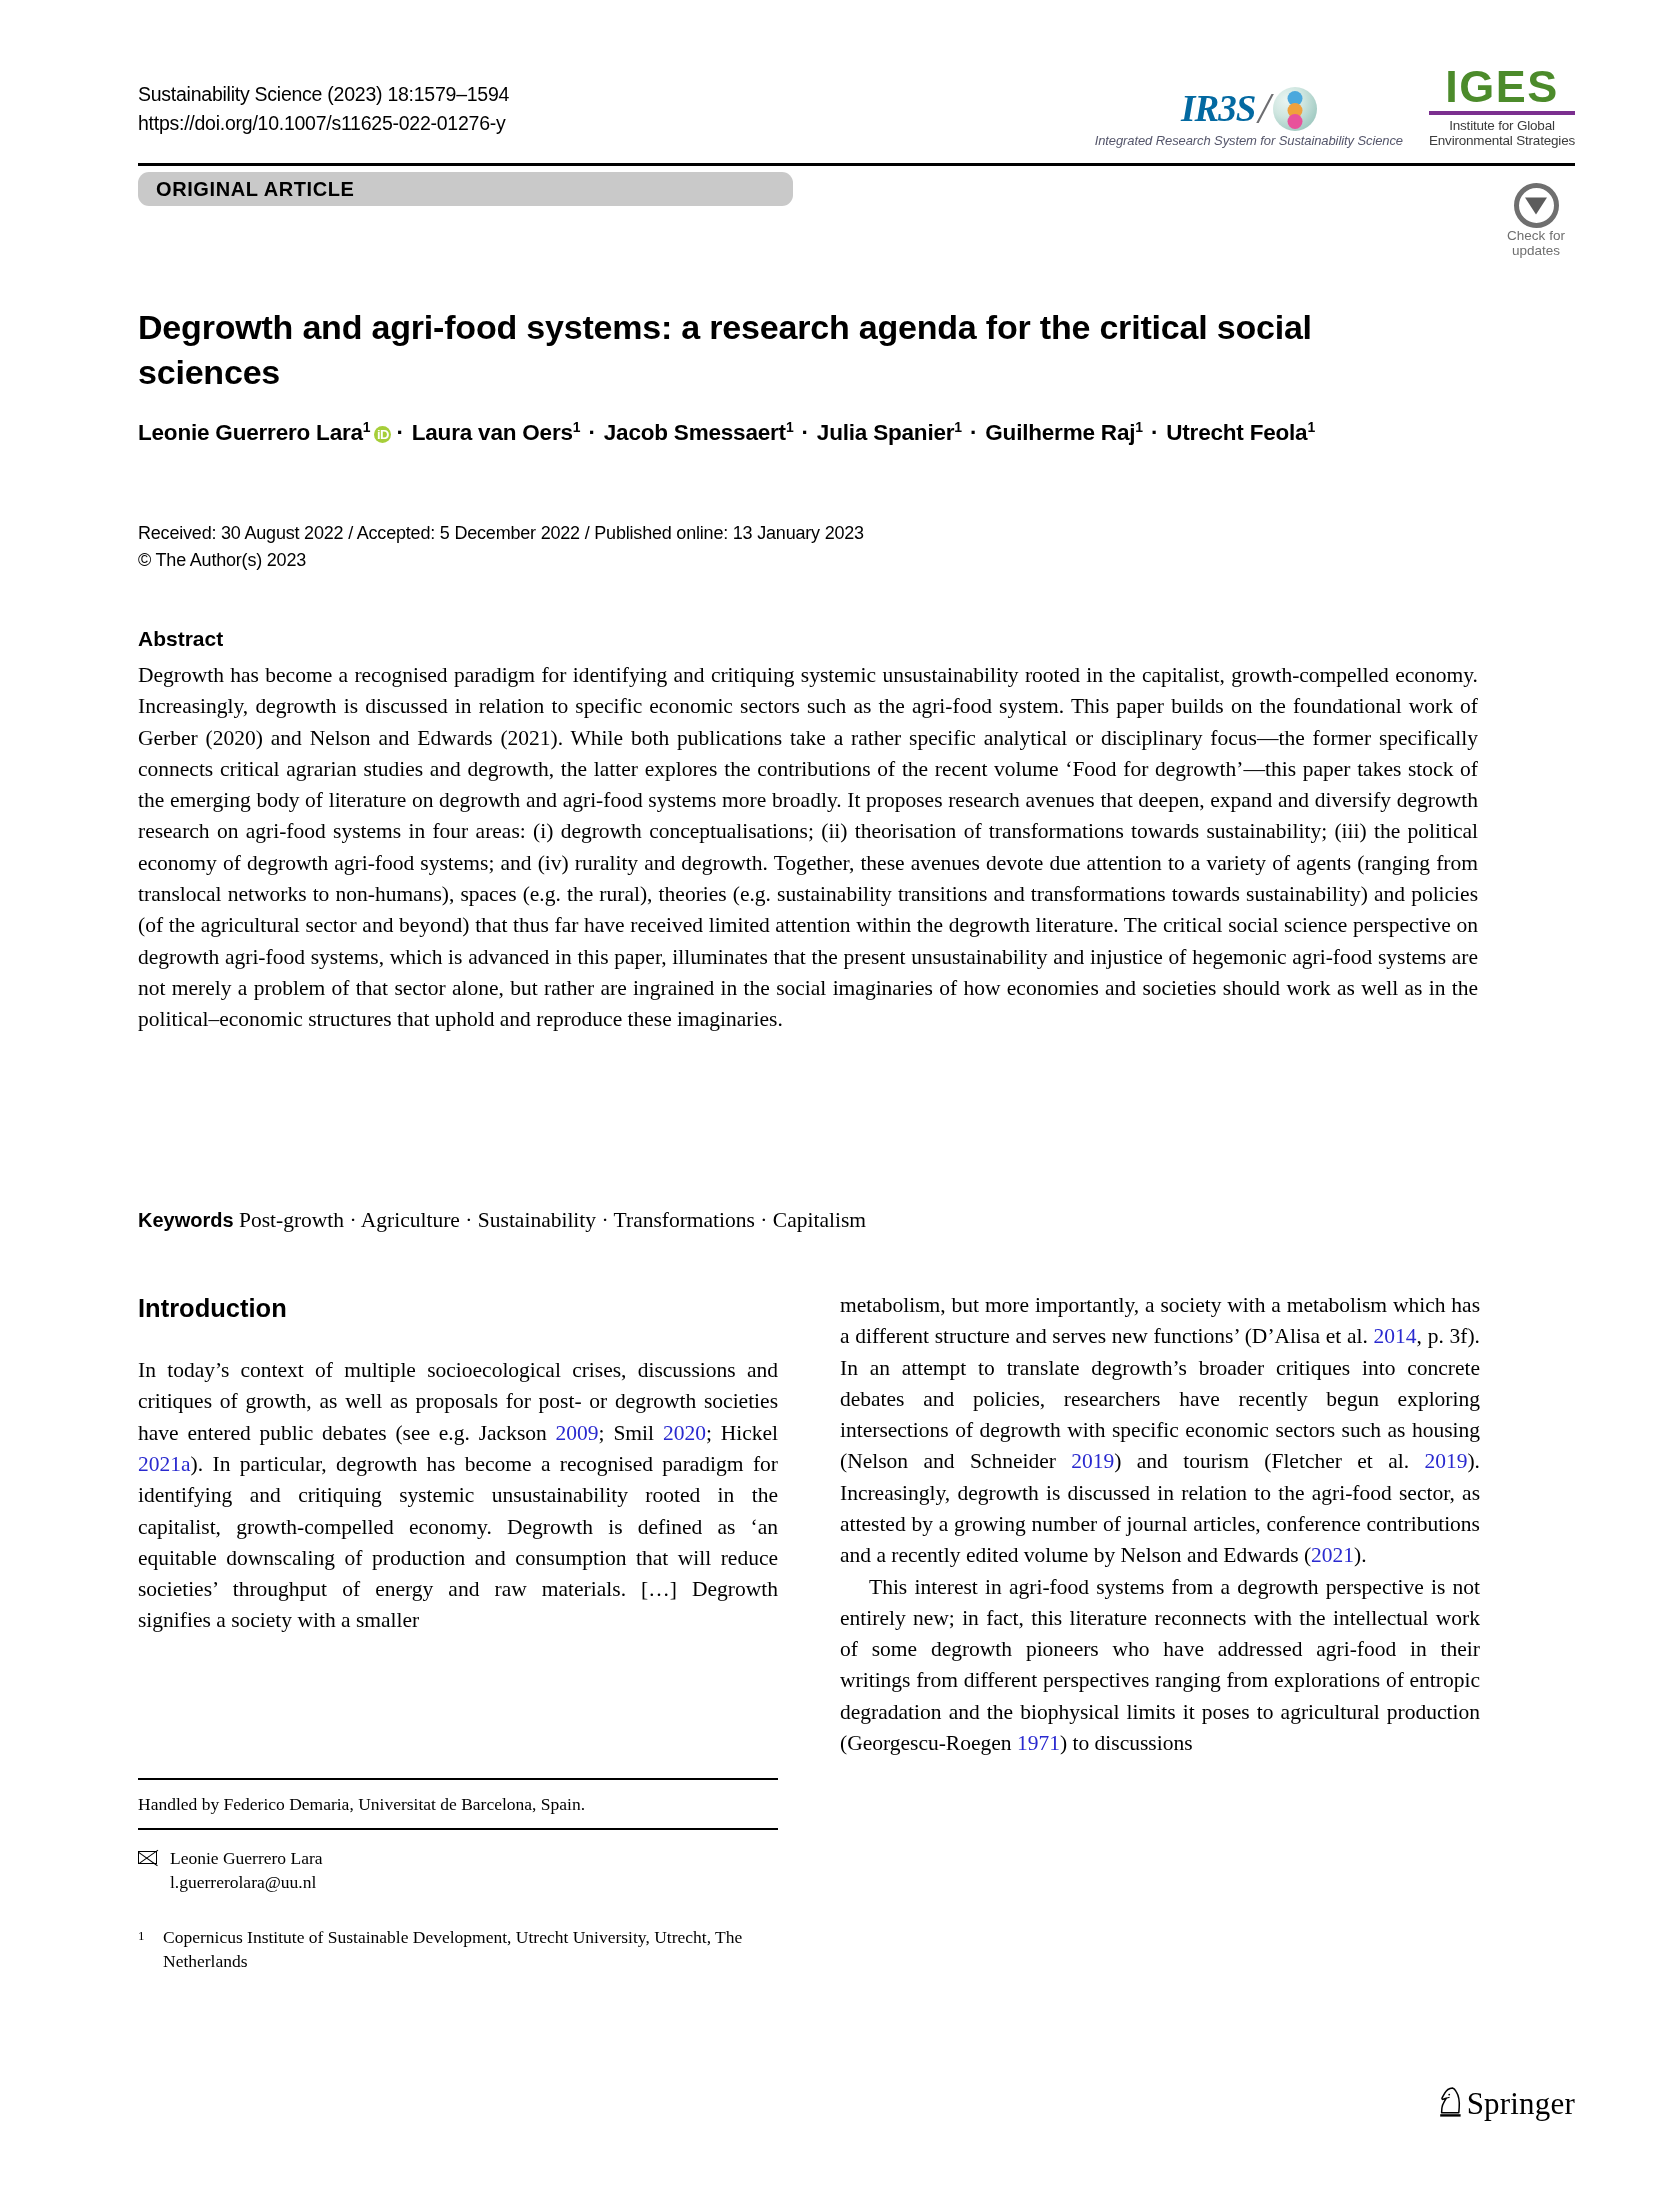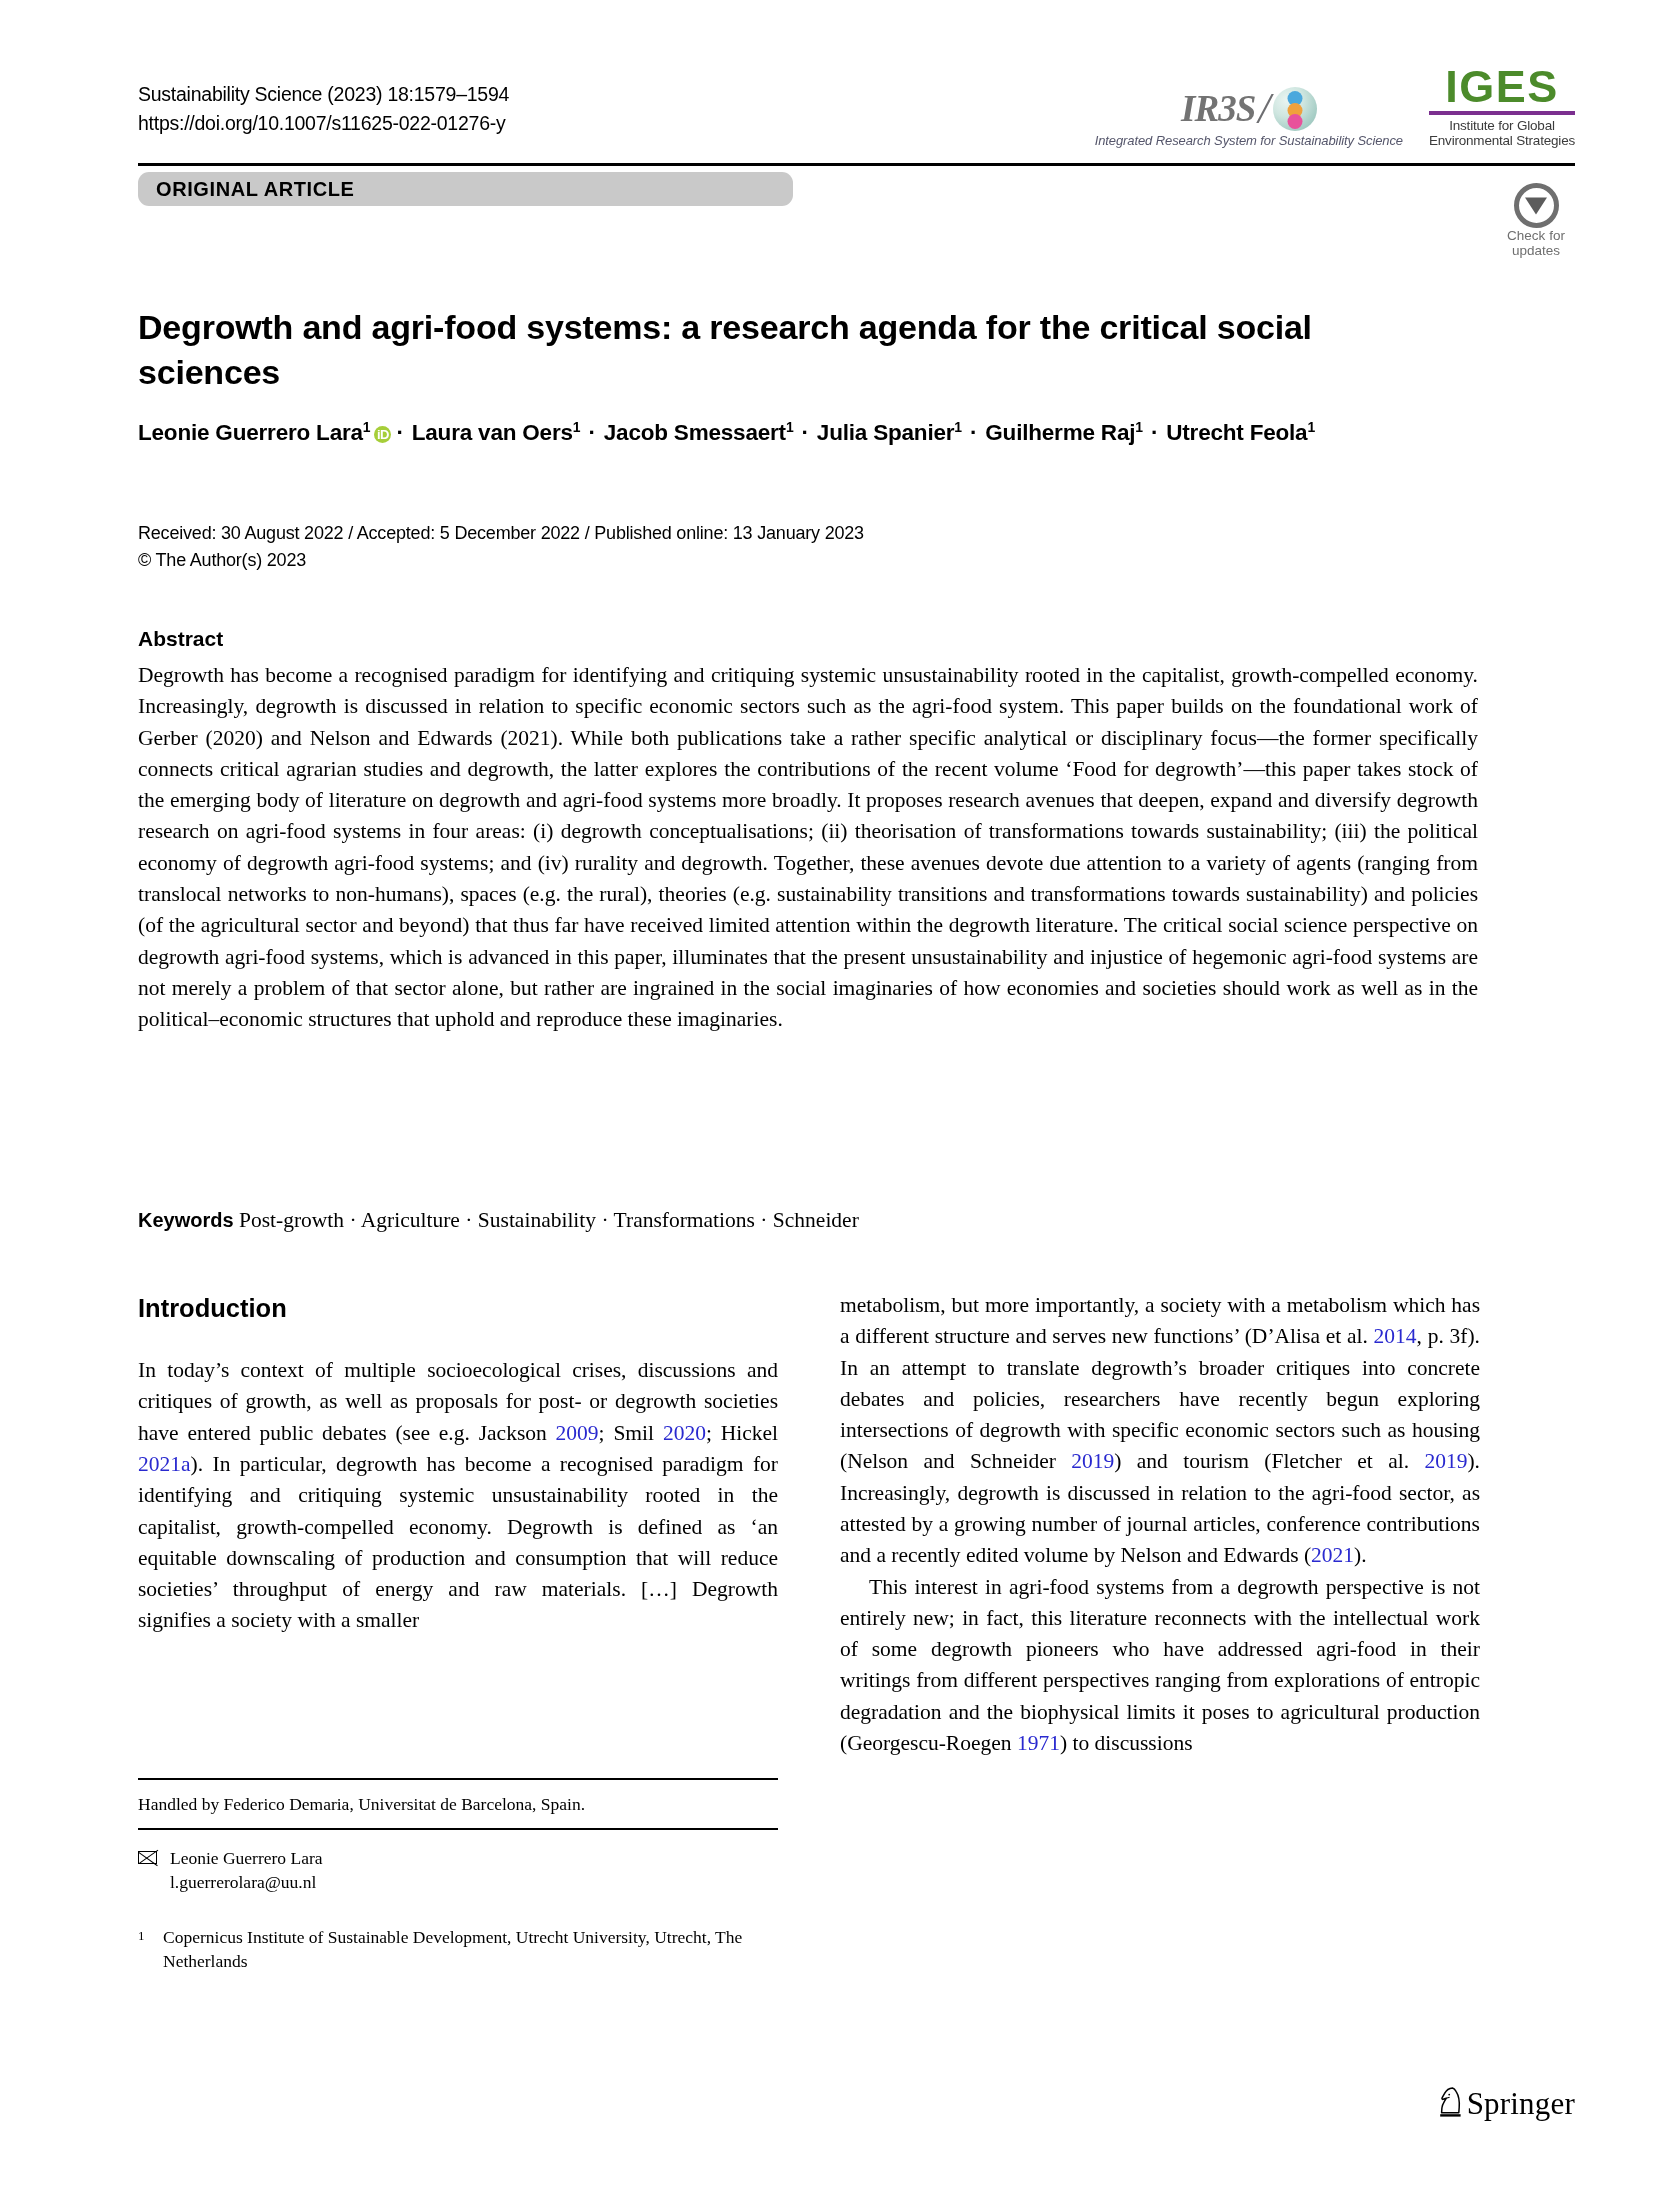"IR3S" .ir3s-text { color: #737373 -> #0369a1 }
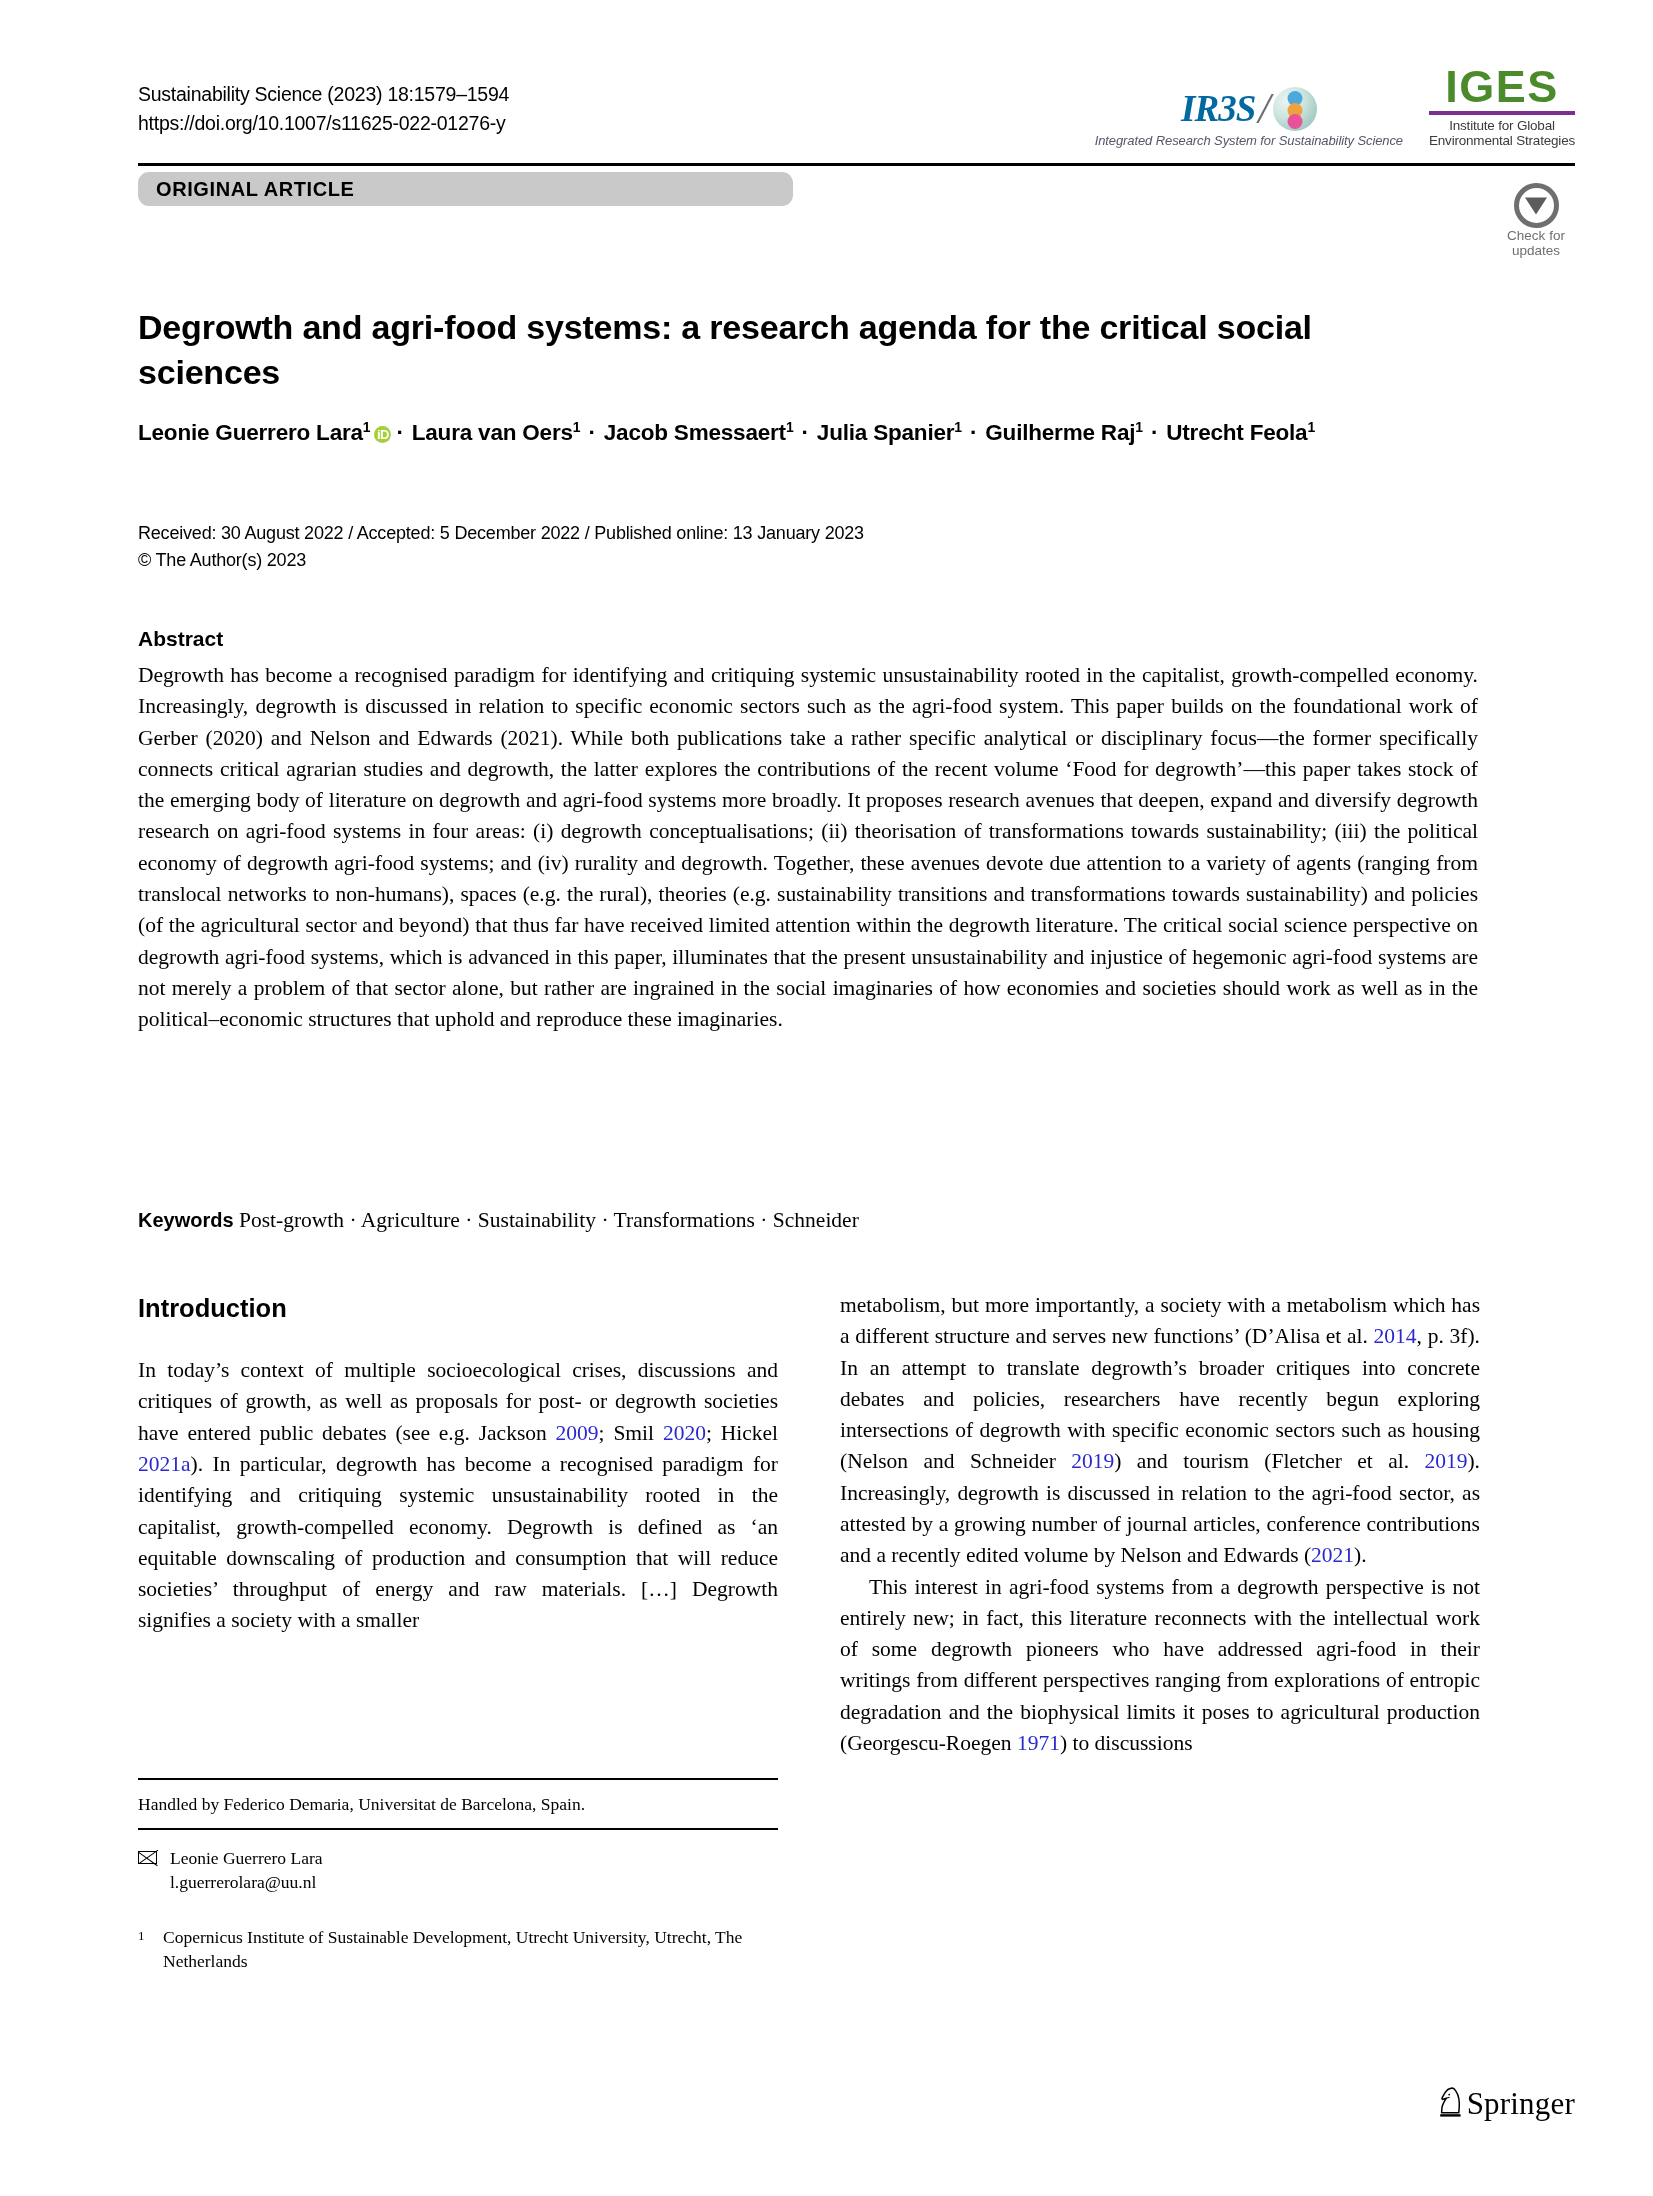"Post-growth · Agriculture ·" span { text: Schneider -> Capitalism }
